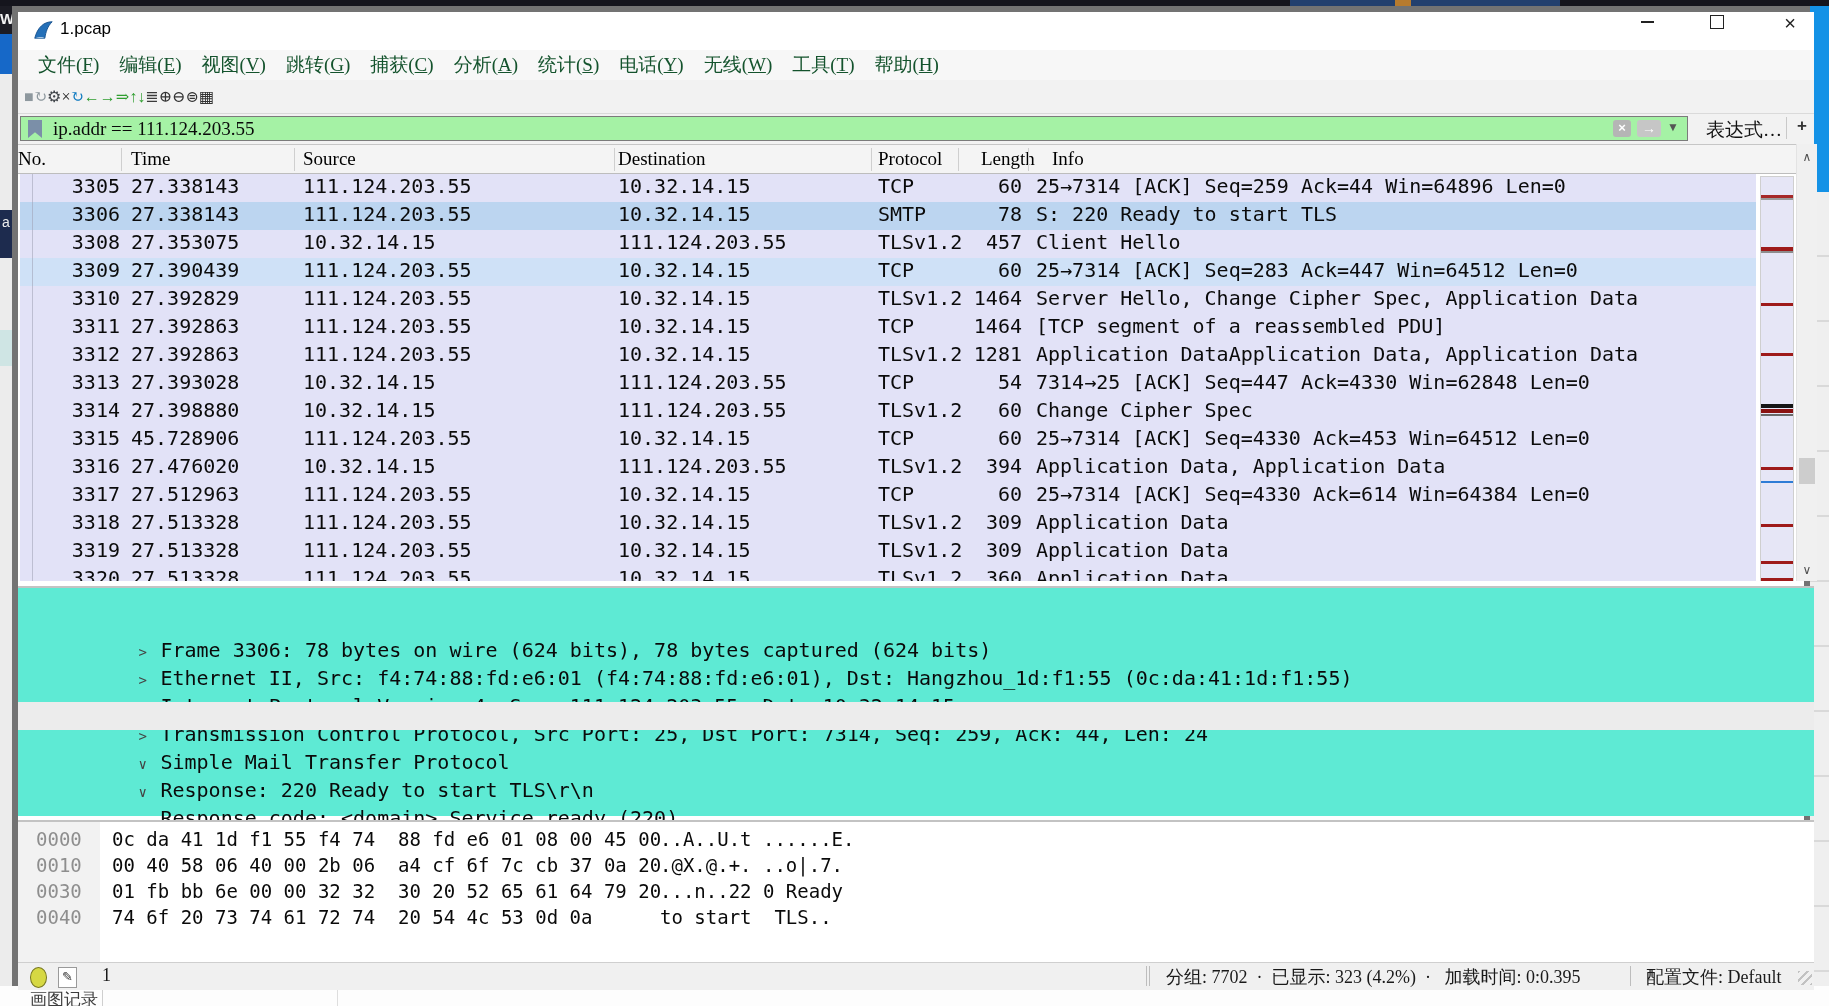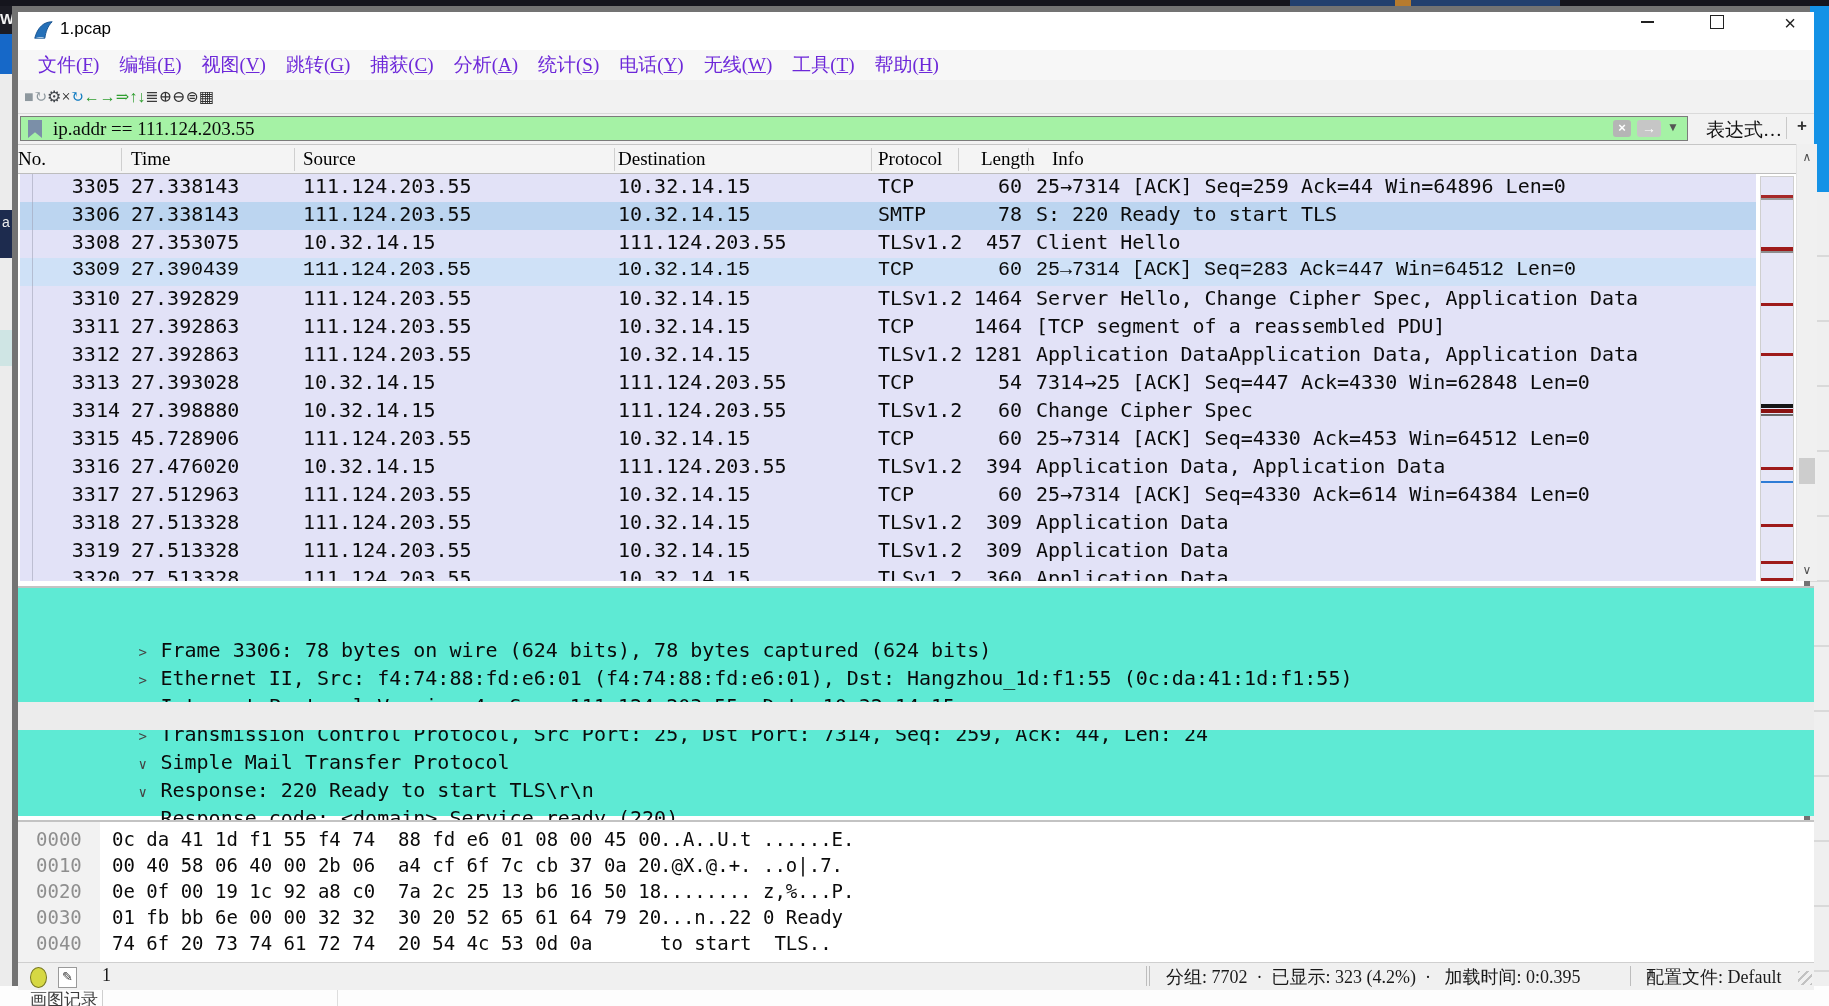"文件(F)" .menu-item { color: #6d28d9 -> #14532d }
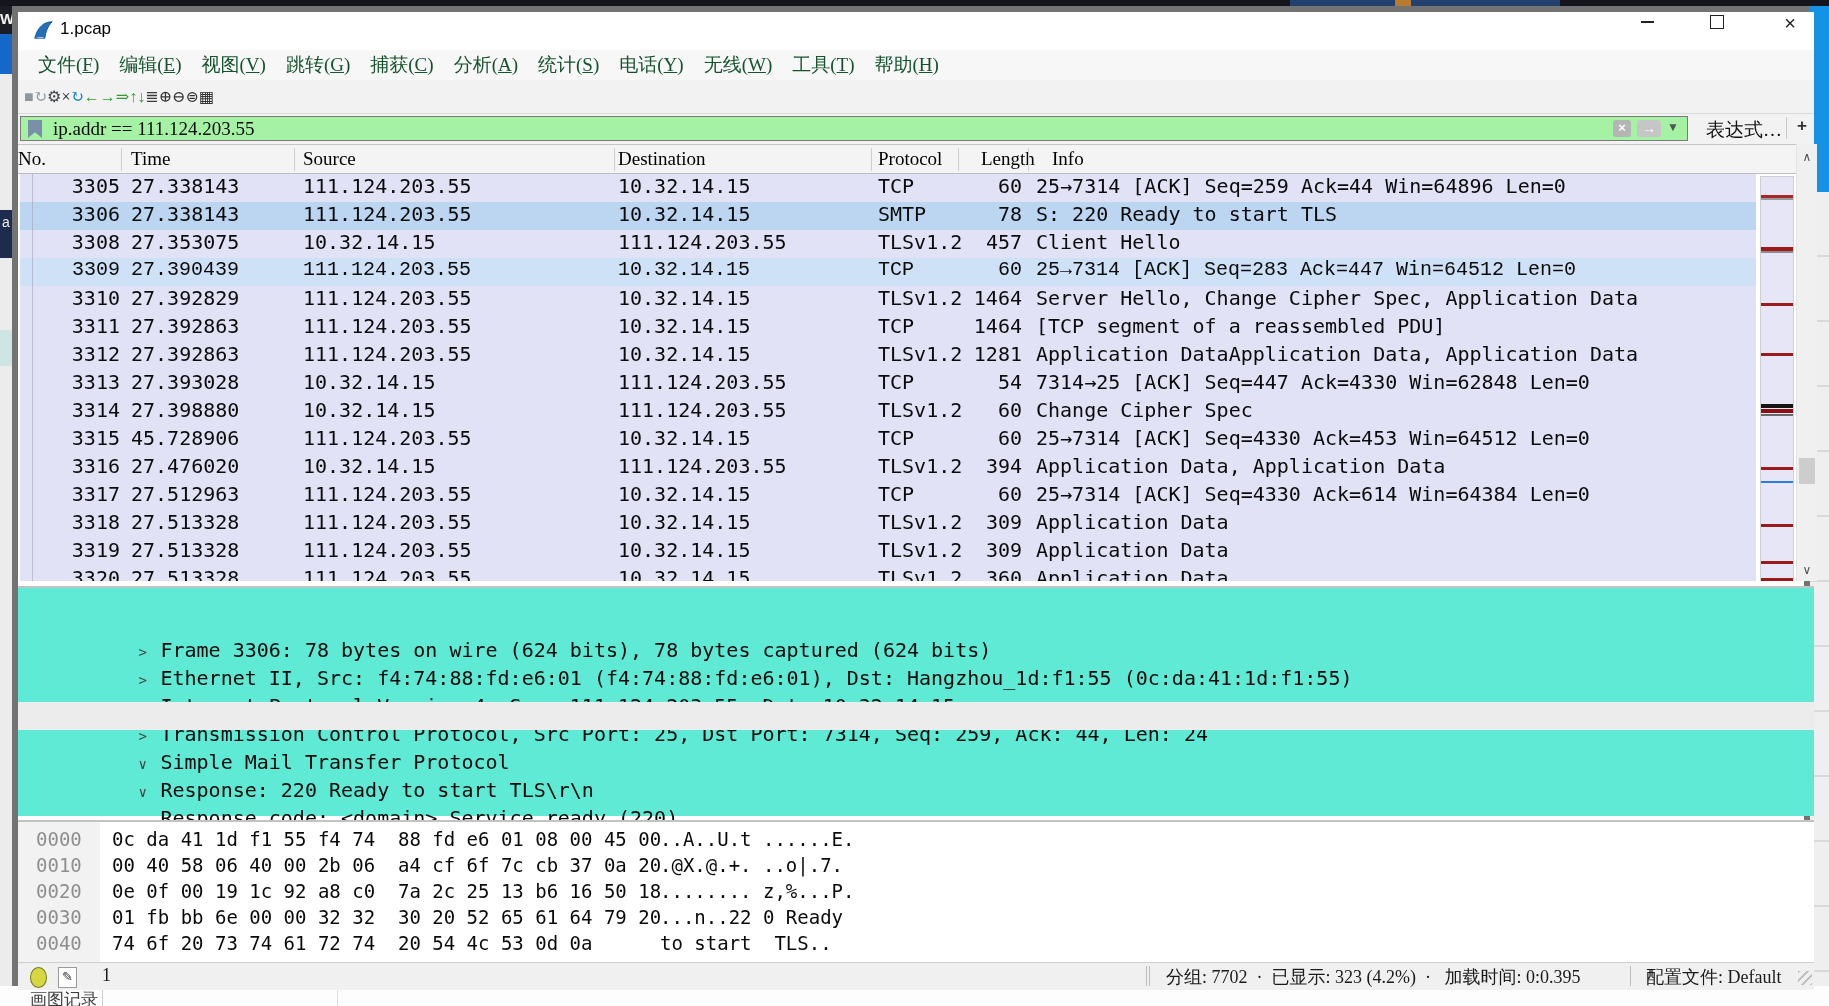"3309" .prow.r-blue { font-family: Liberation Mono, monospace -> none }
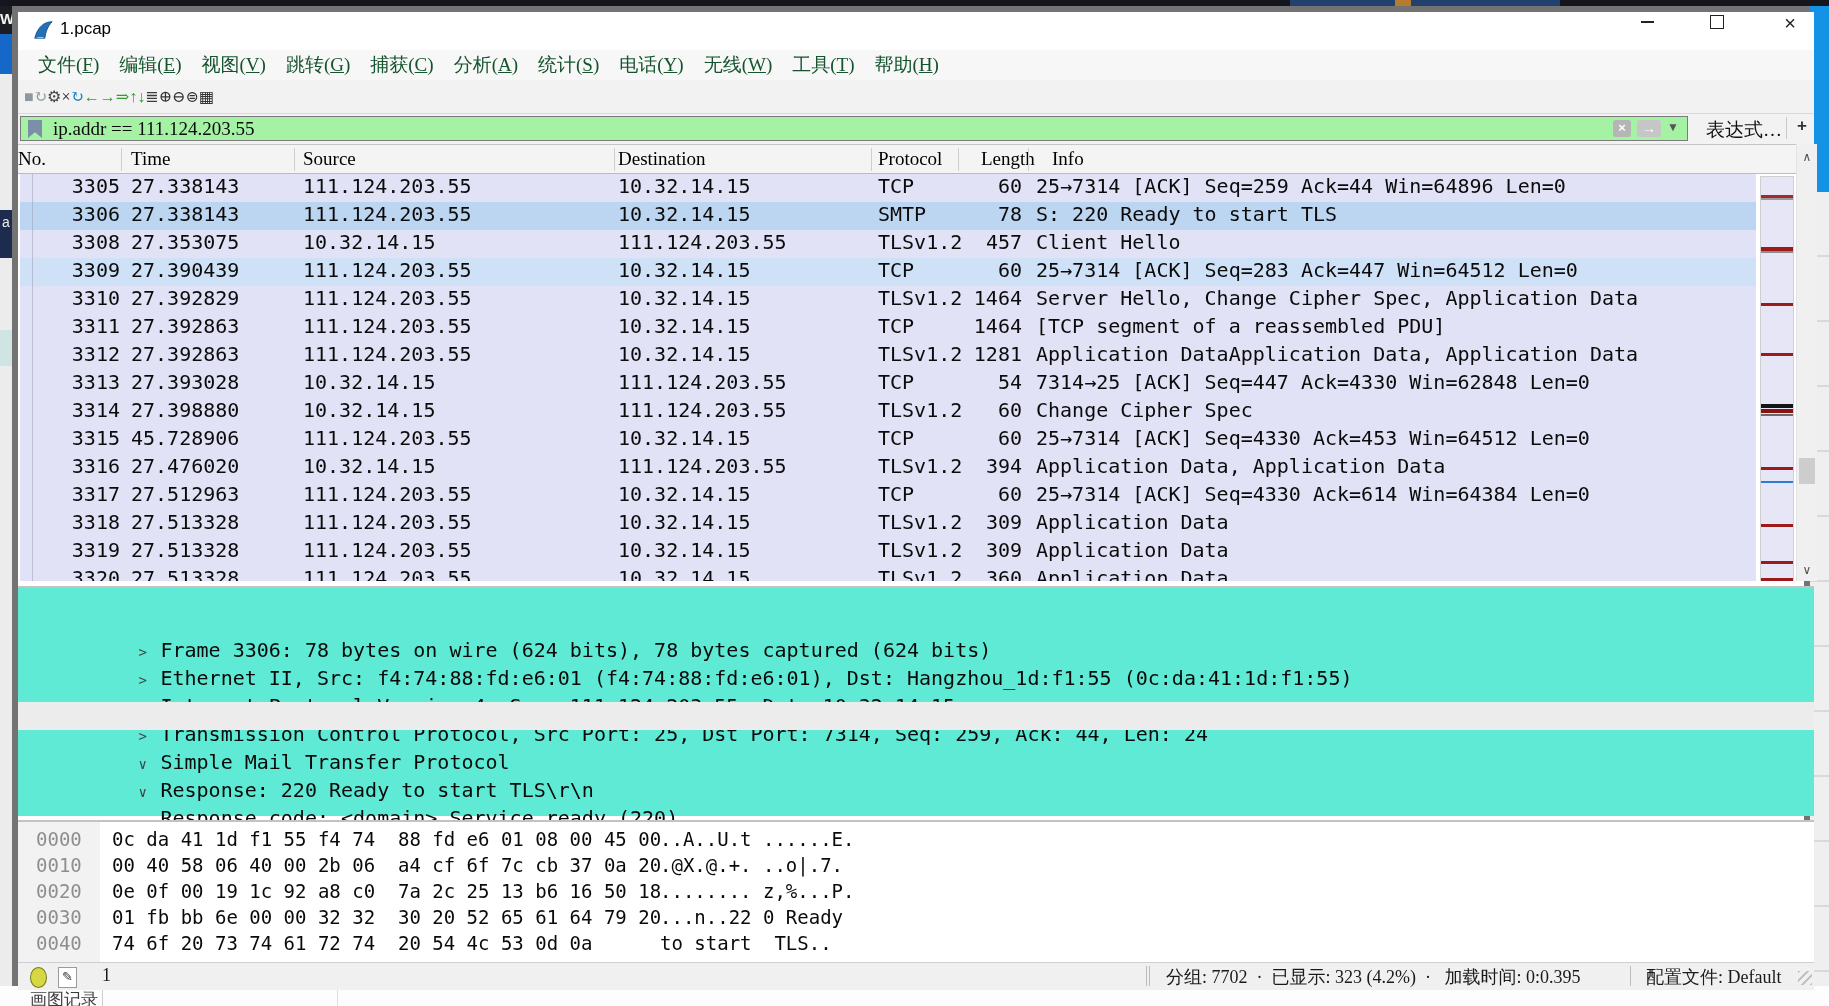"0020 0e 0f 00 19" div.hxrow { html: <div><span>0020</span><span>0e 0f 00 19 1c 92 a8 c0 7a 2c 25 13 b6 16 50 18</span><span>........ z,%...P.</span></div> -> none }
